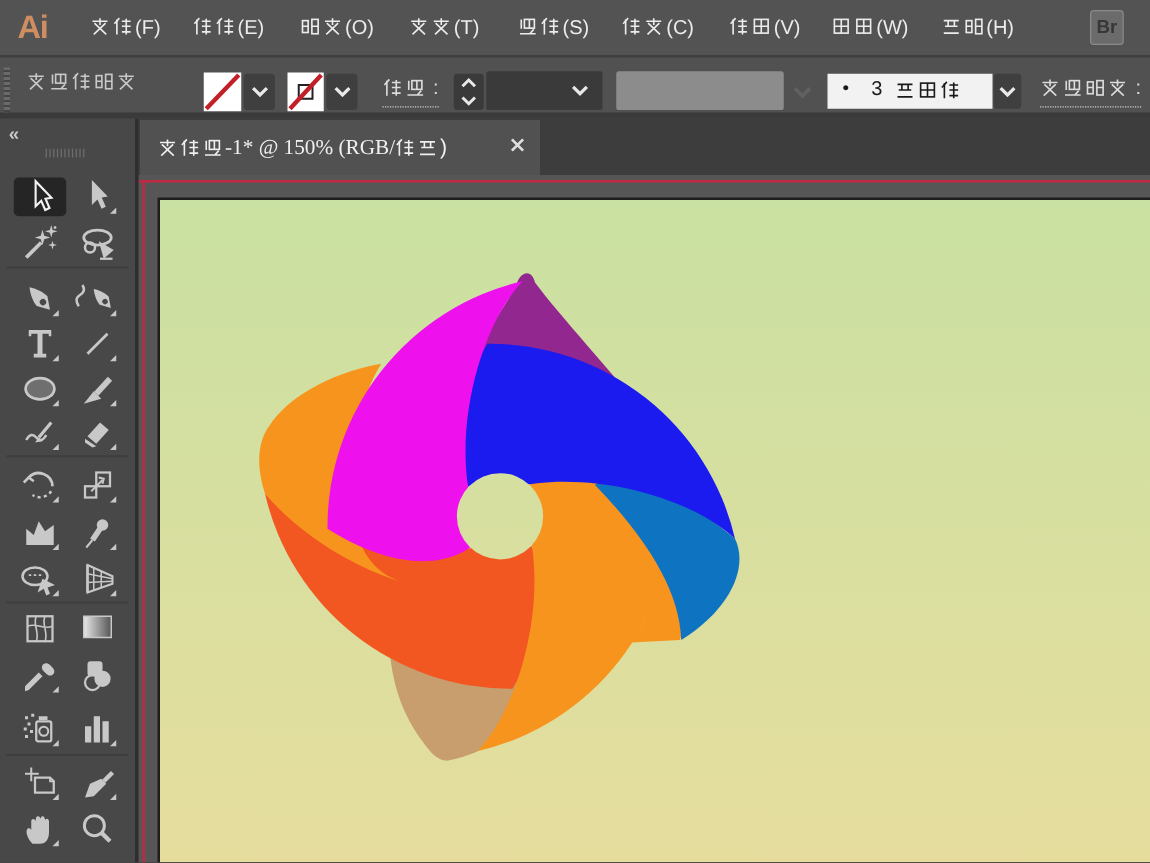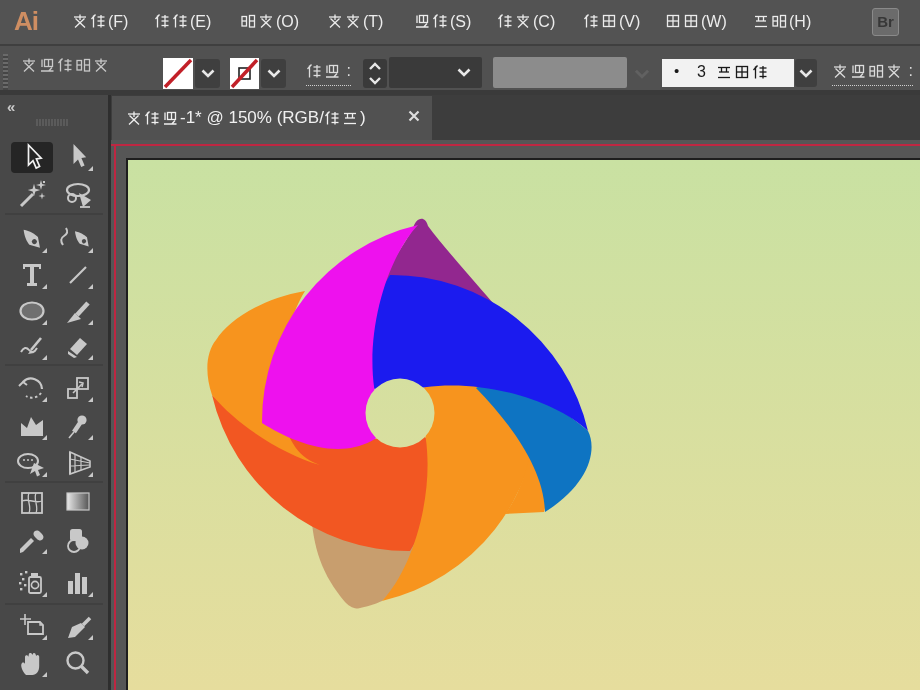"-1* @ 150% (RGB/" span { font-family: none -> Liberation Serif, serif }
